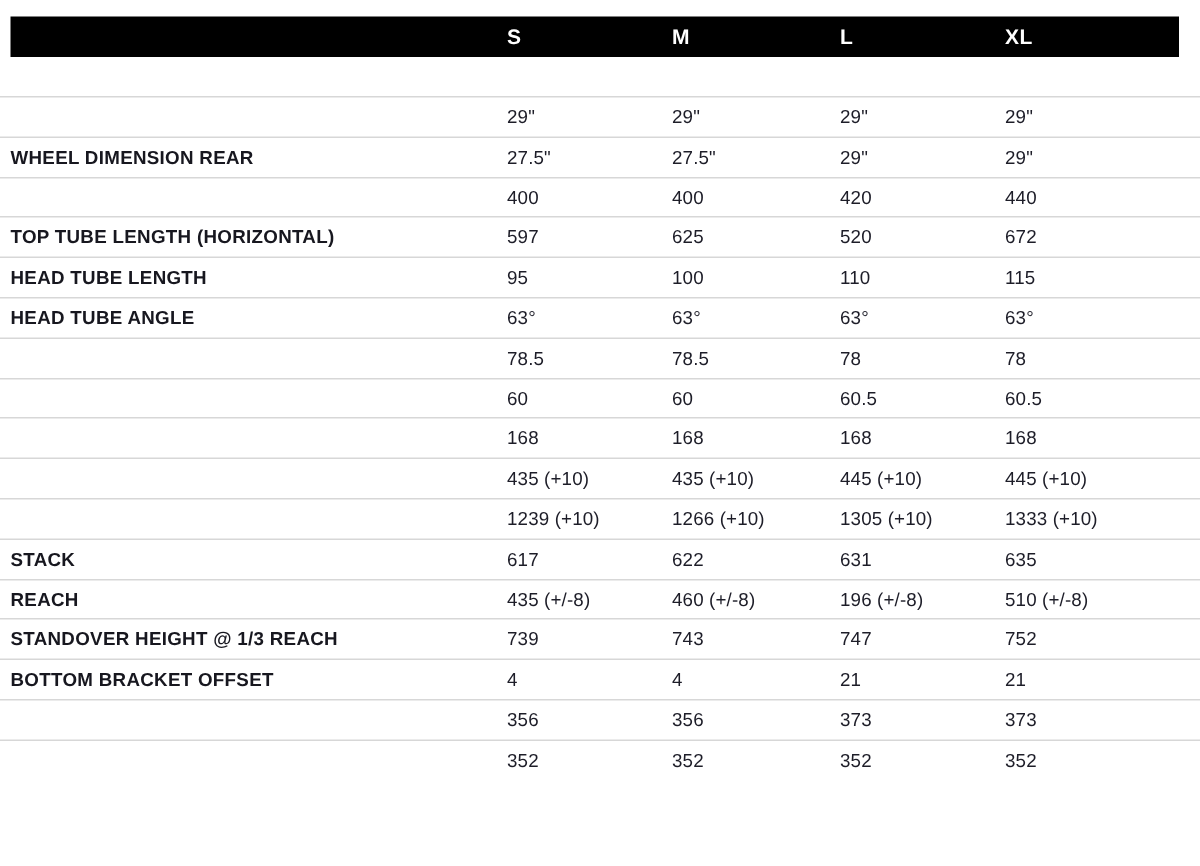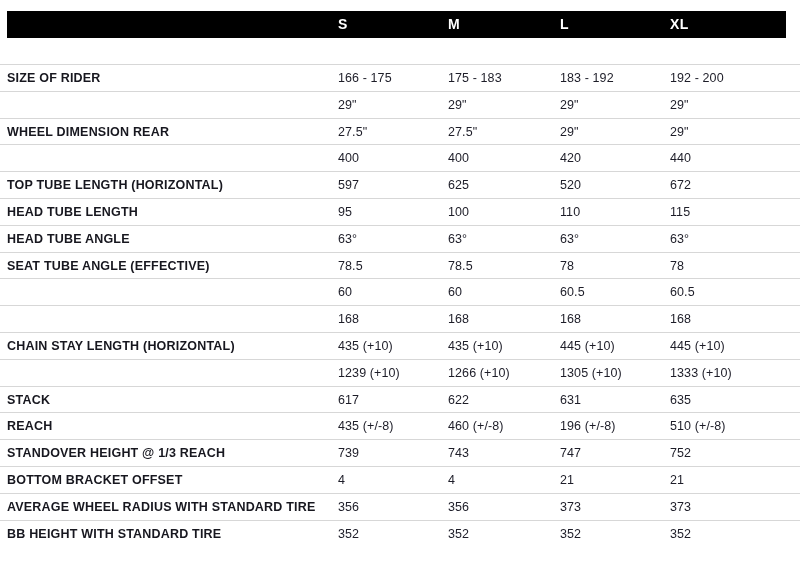"SIZE OF RIDER" div.row { html: <div> <span>SIZE OF RIDER</span> <span>166 - 175</span> <span>175 - 183</span> <span>183 - 192</span> <span>192 - 200</span> </div> -> none }
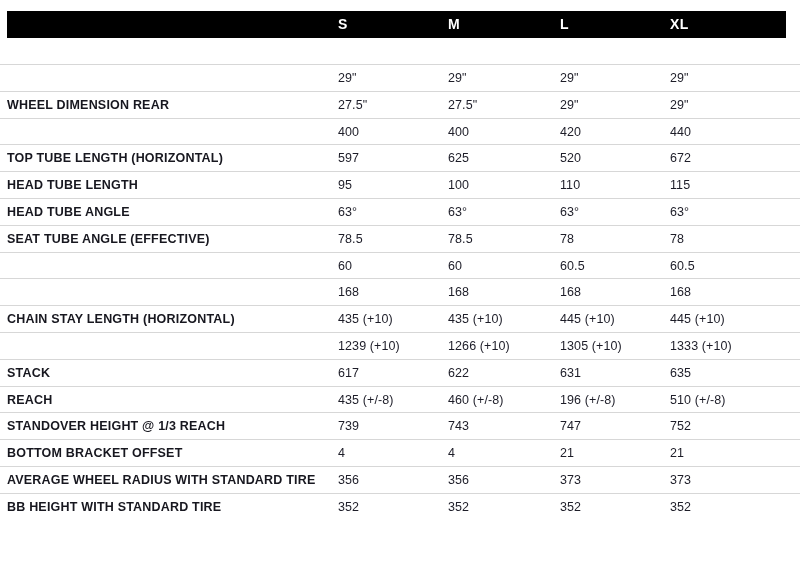"SEAT TUBE ANGLE (EFFECTIVE)" span.label { html: <span>SEAT TUBE ANGLE (EFFECTIVE)</span> -> none }
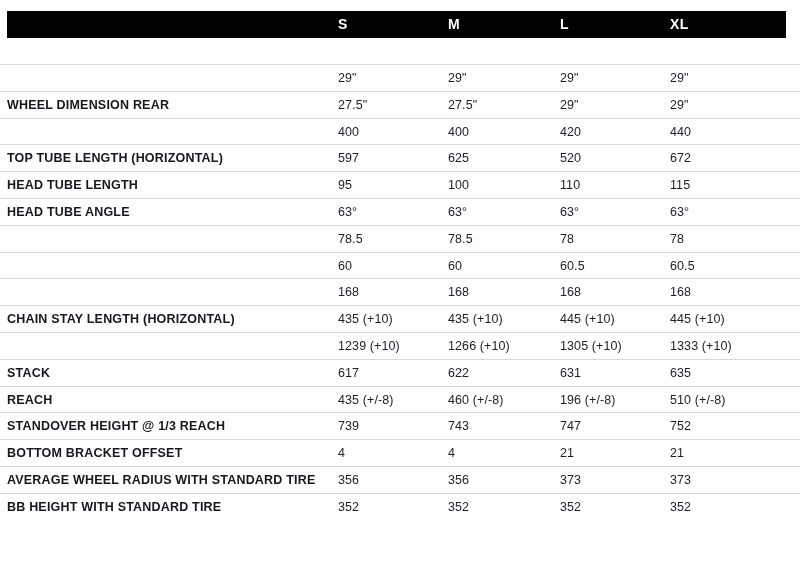"CHAIN STAY LENGTH (HORIZONTAL)" span.label { html: <span>CHAIN STAY LENGTH (HORIZONTAL)</span> -> none }
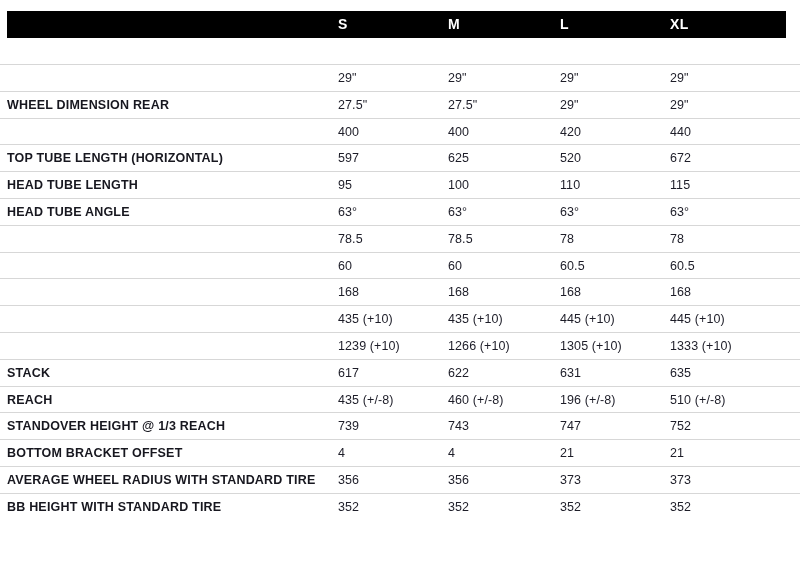"AVERAGE WHEEL RADIUS WITH STANDARD" span.label { html: <span>AVERAGE WHEEL RADIUS WITH STANDARD TIRE</span> -> none }
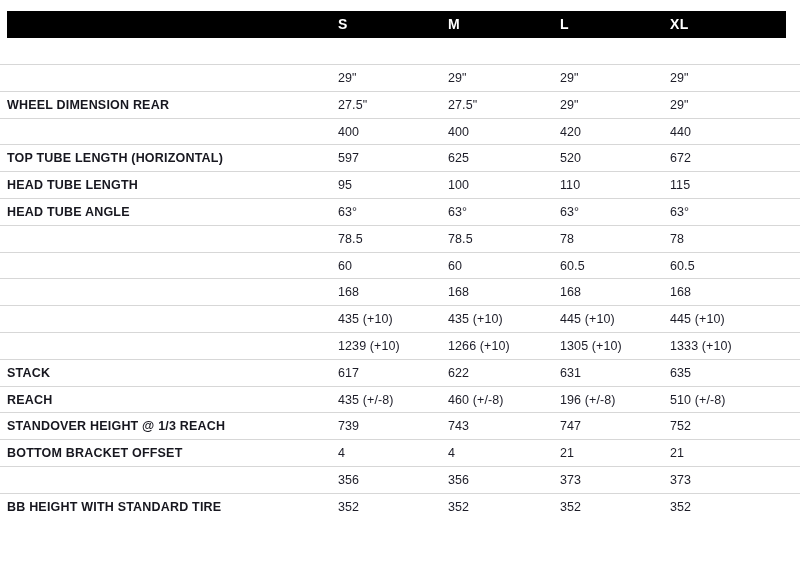"BB HEIGHT WITH STANDARD TIRE" span.label { html: <span>BB HEIGHT WITH STANDARD TIRE</span> -> none }
